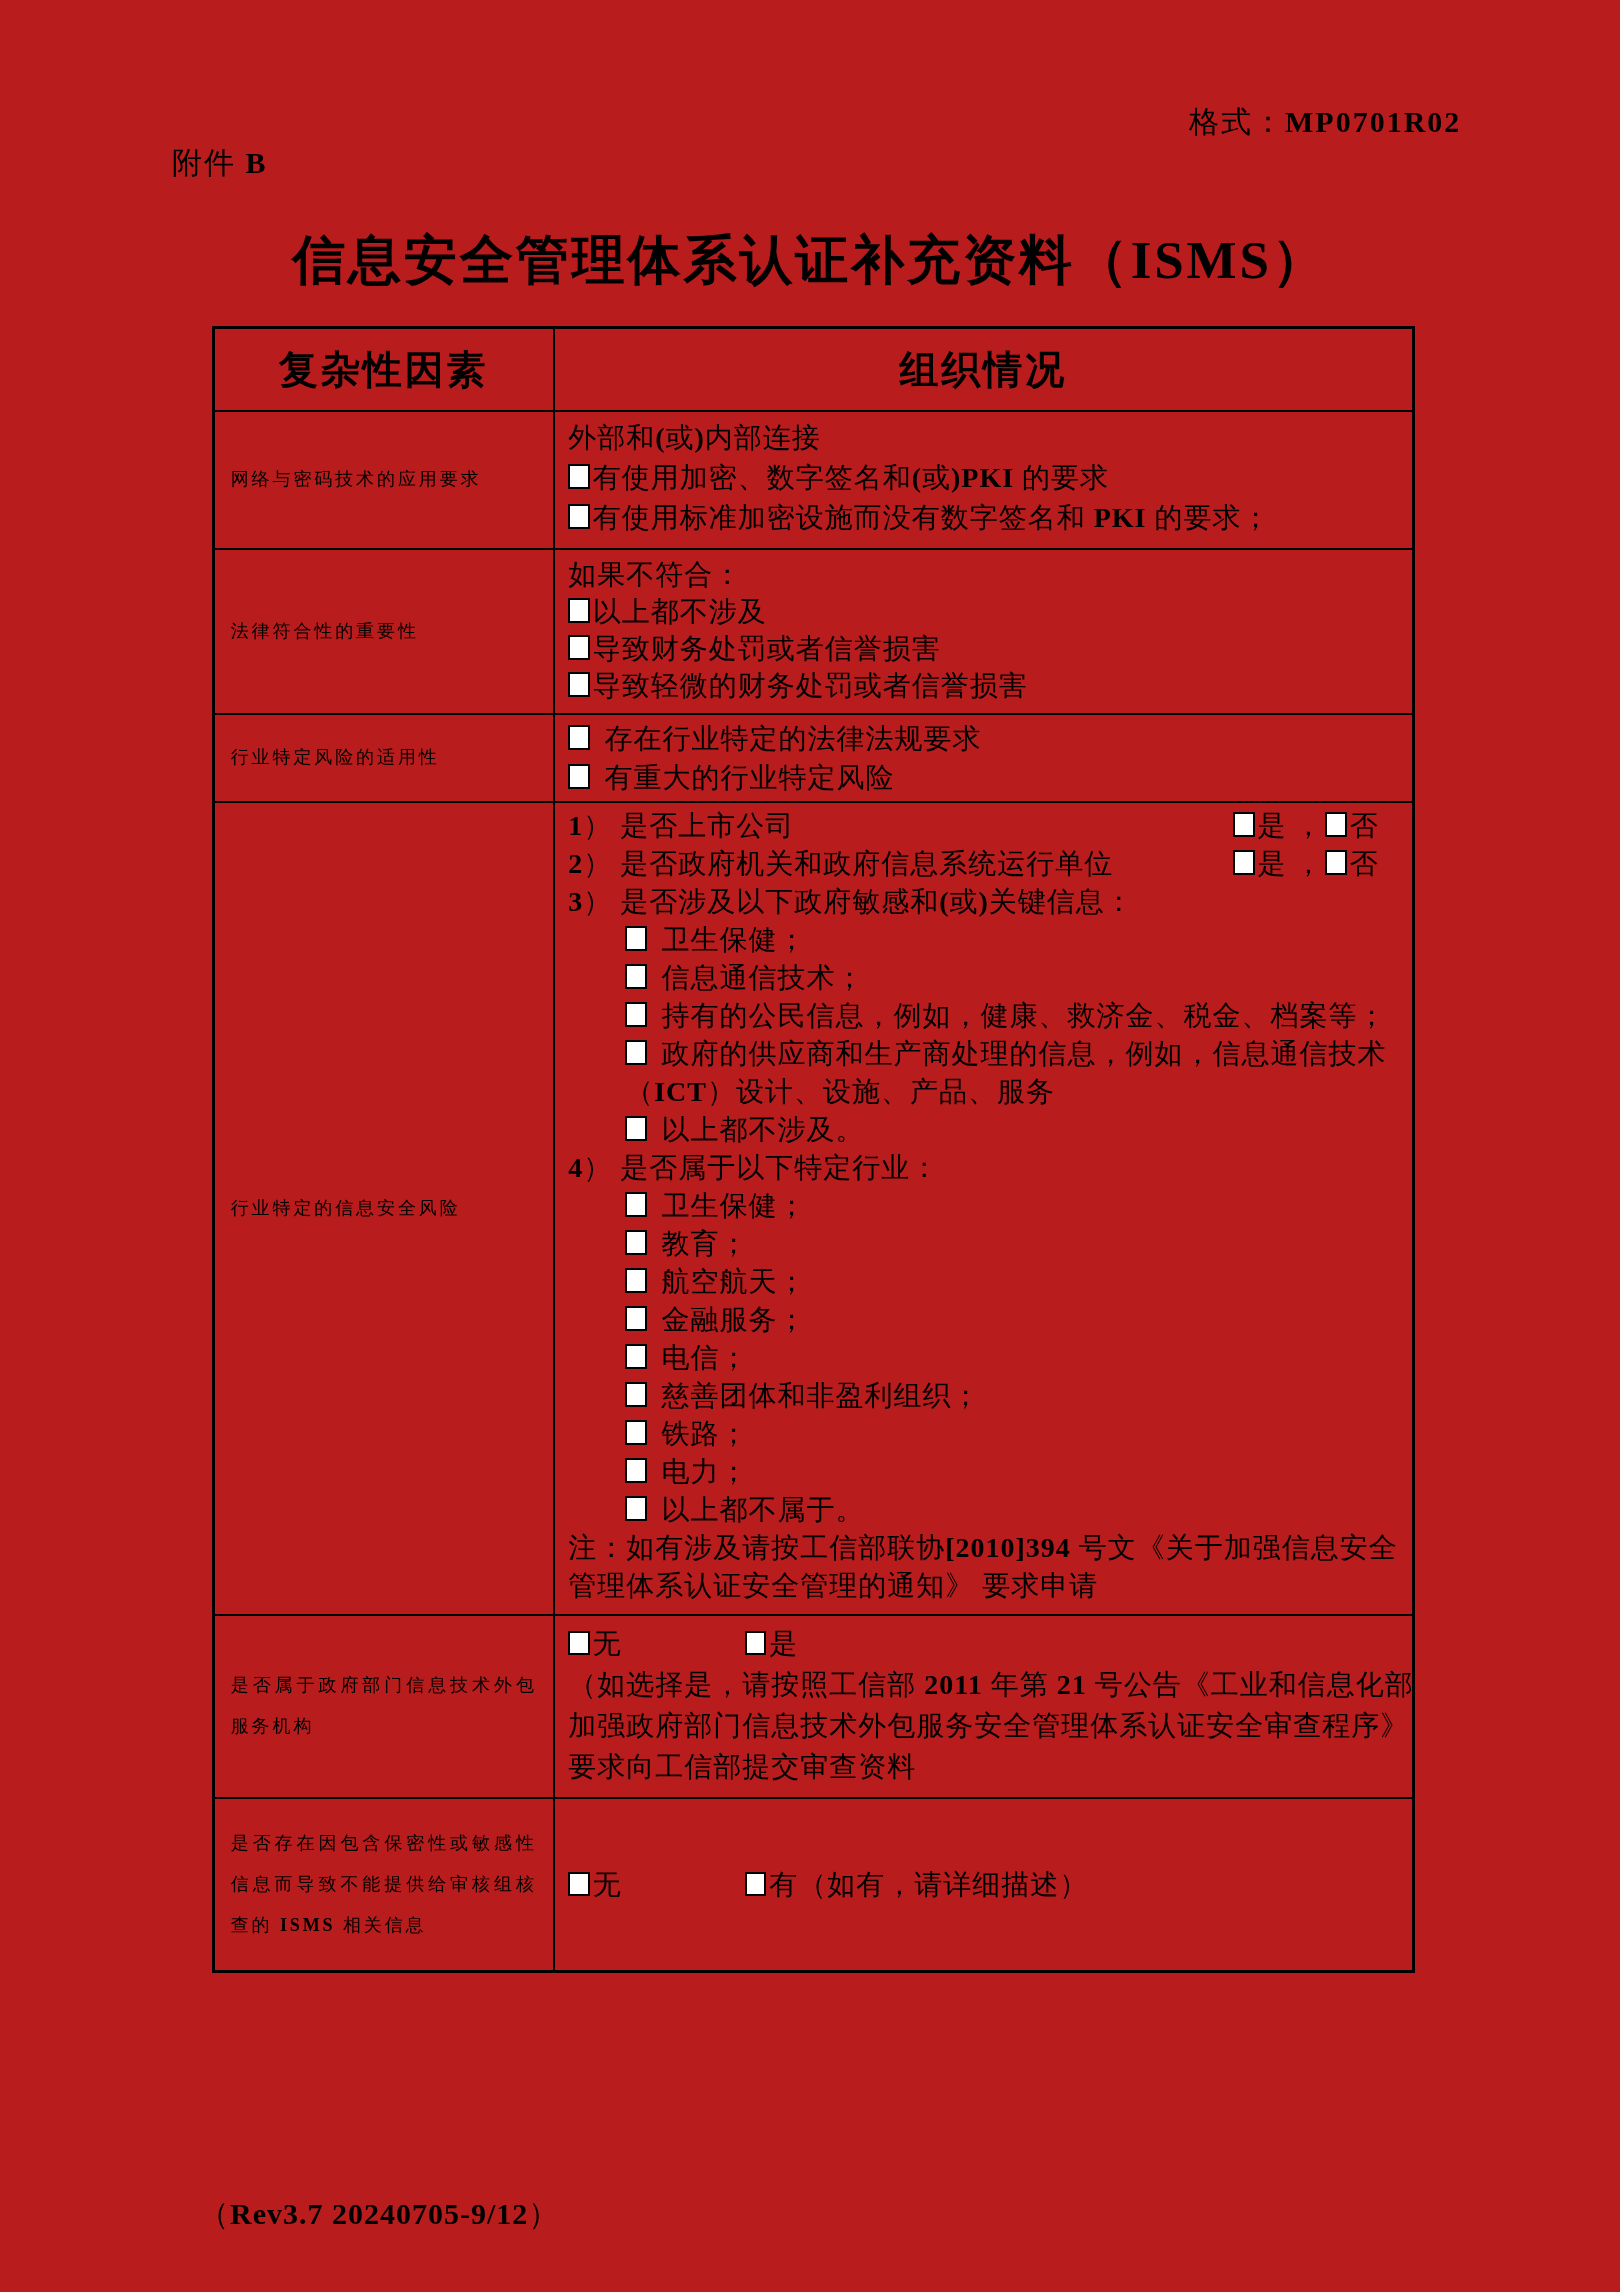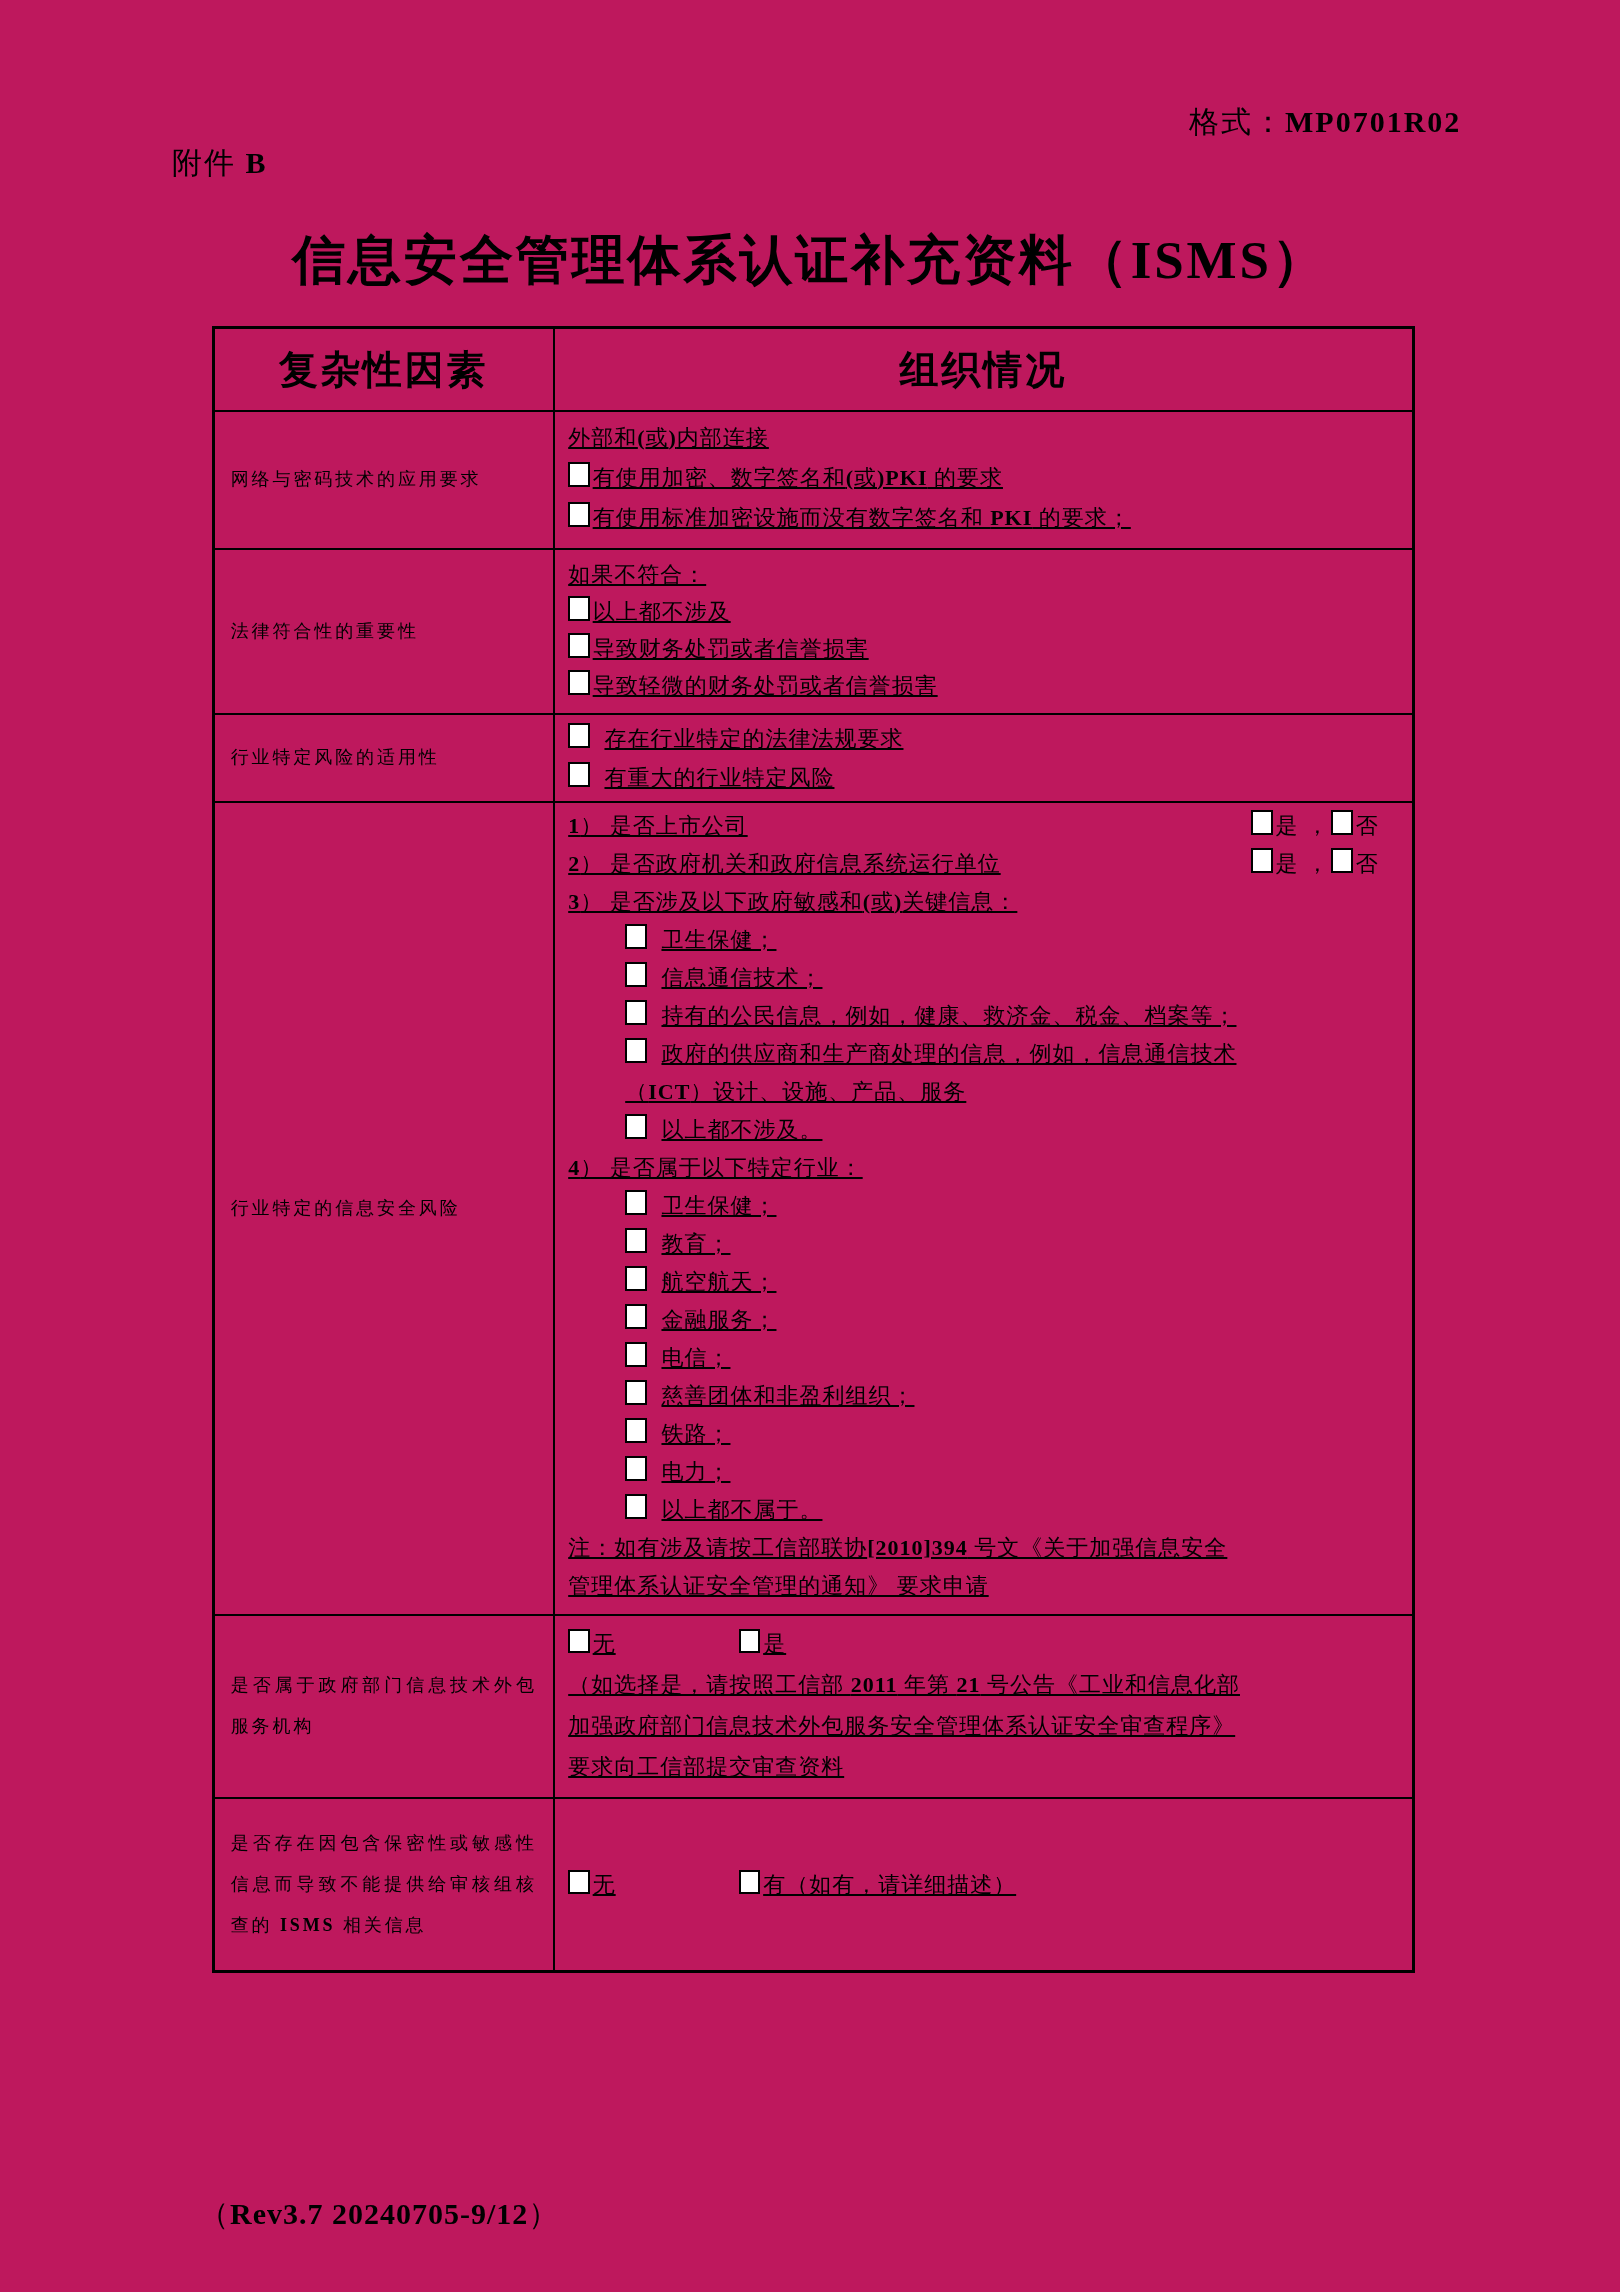"格式：MP0701R02" .page { background: #be185d -> #b91c1c }
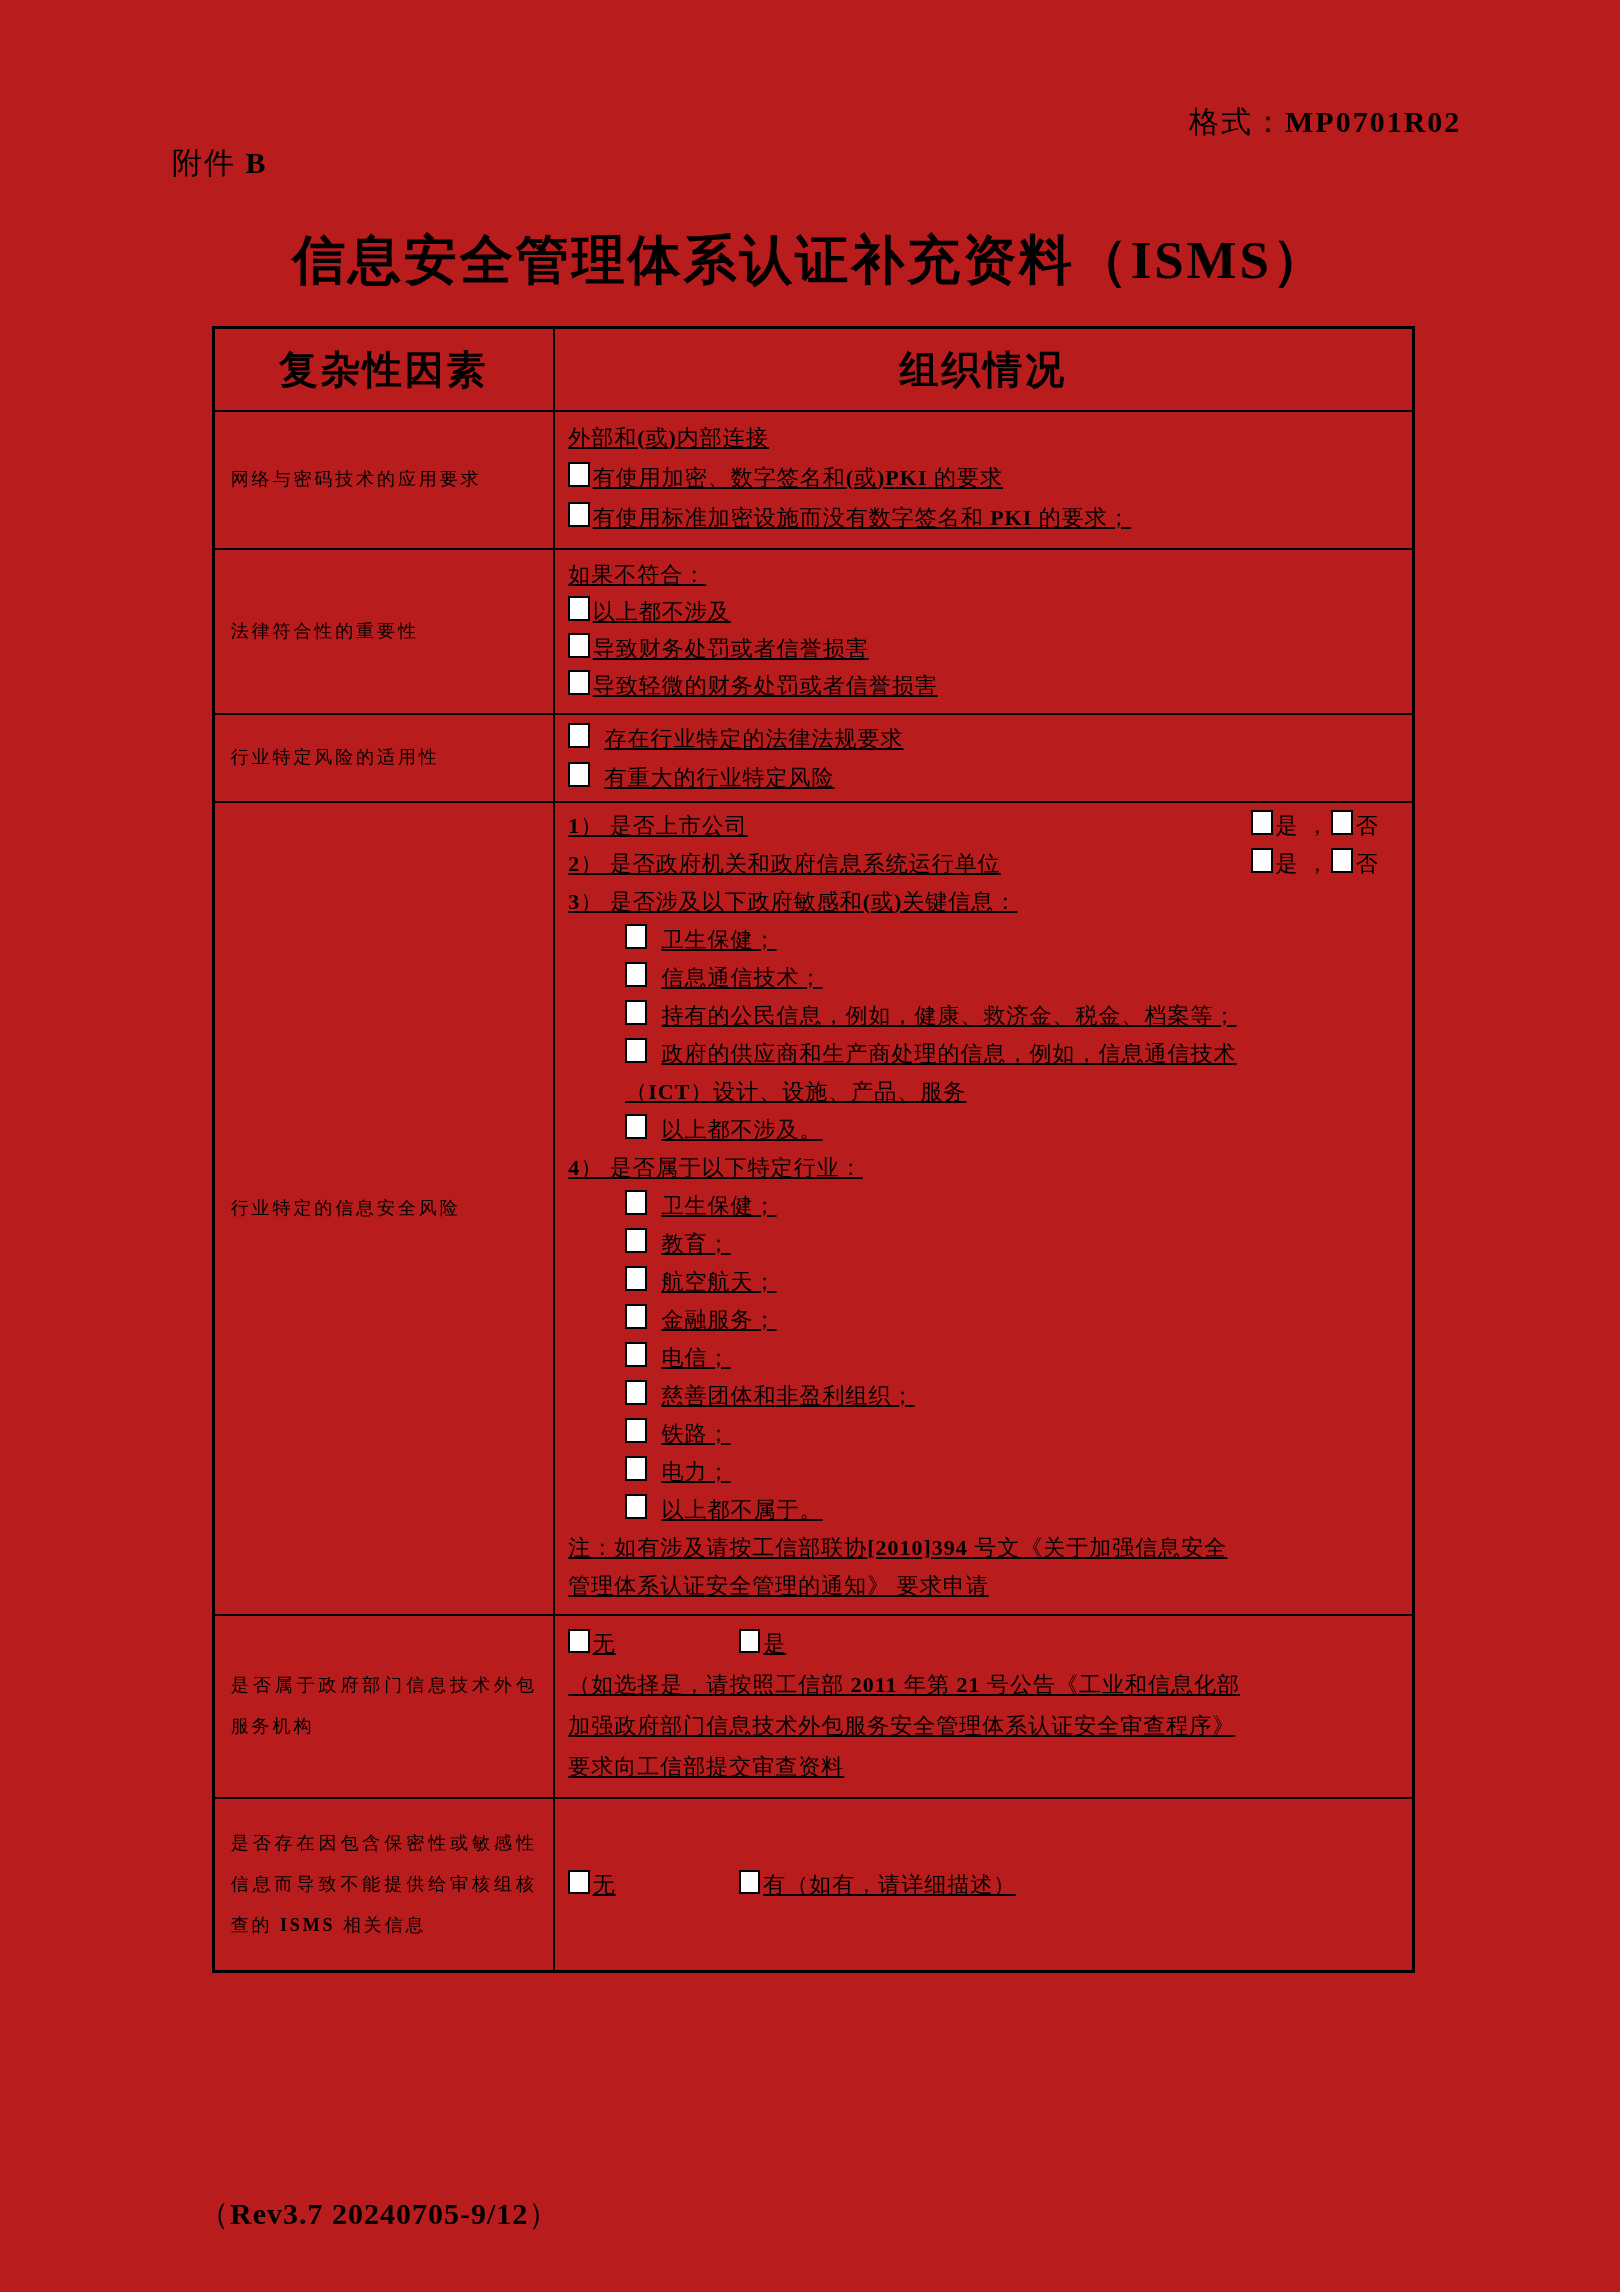"外部和(或)内部连接" td.detail-cell { font-size: 22px -> 28px; text-decoration: underline -> none }
